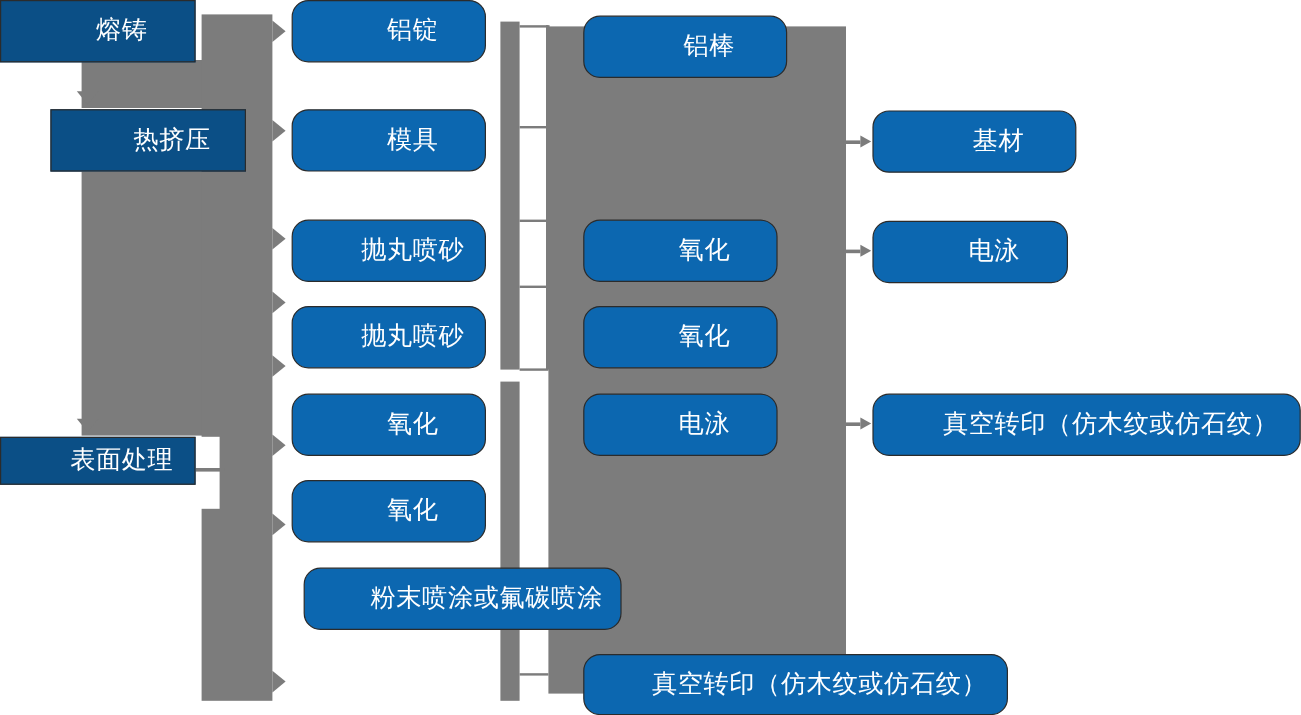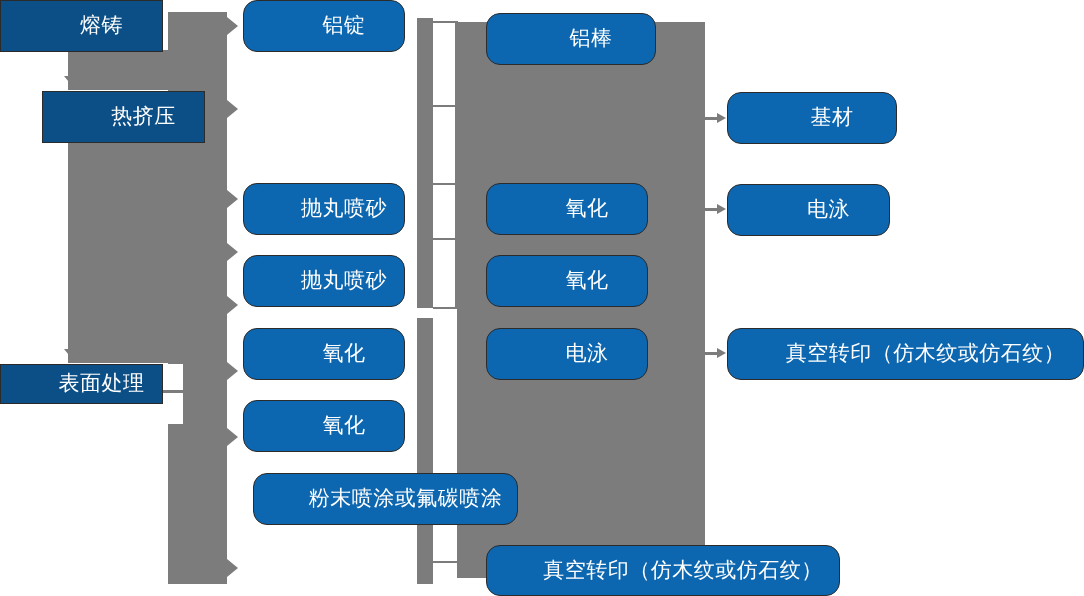"模具" div.box { html: none -> <div> <span>模具</span> </div> }
